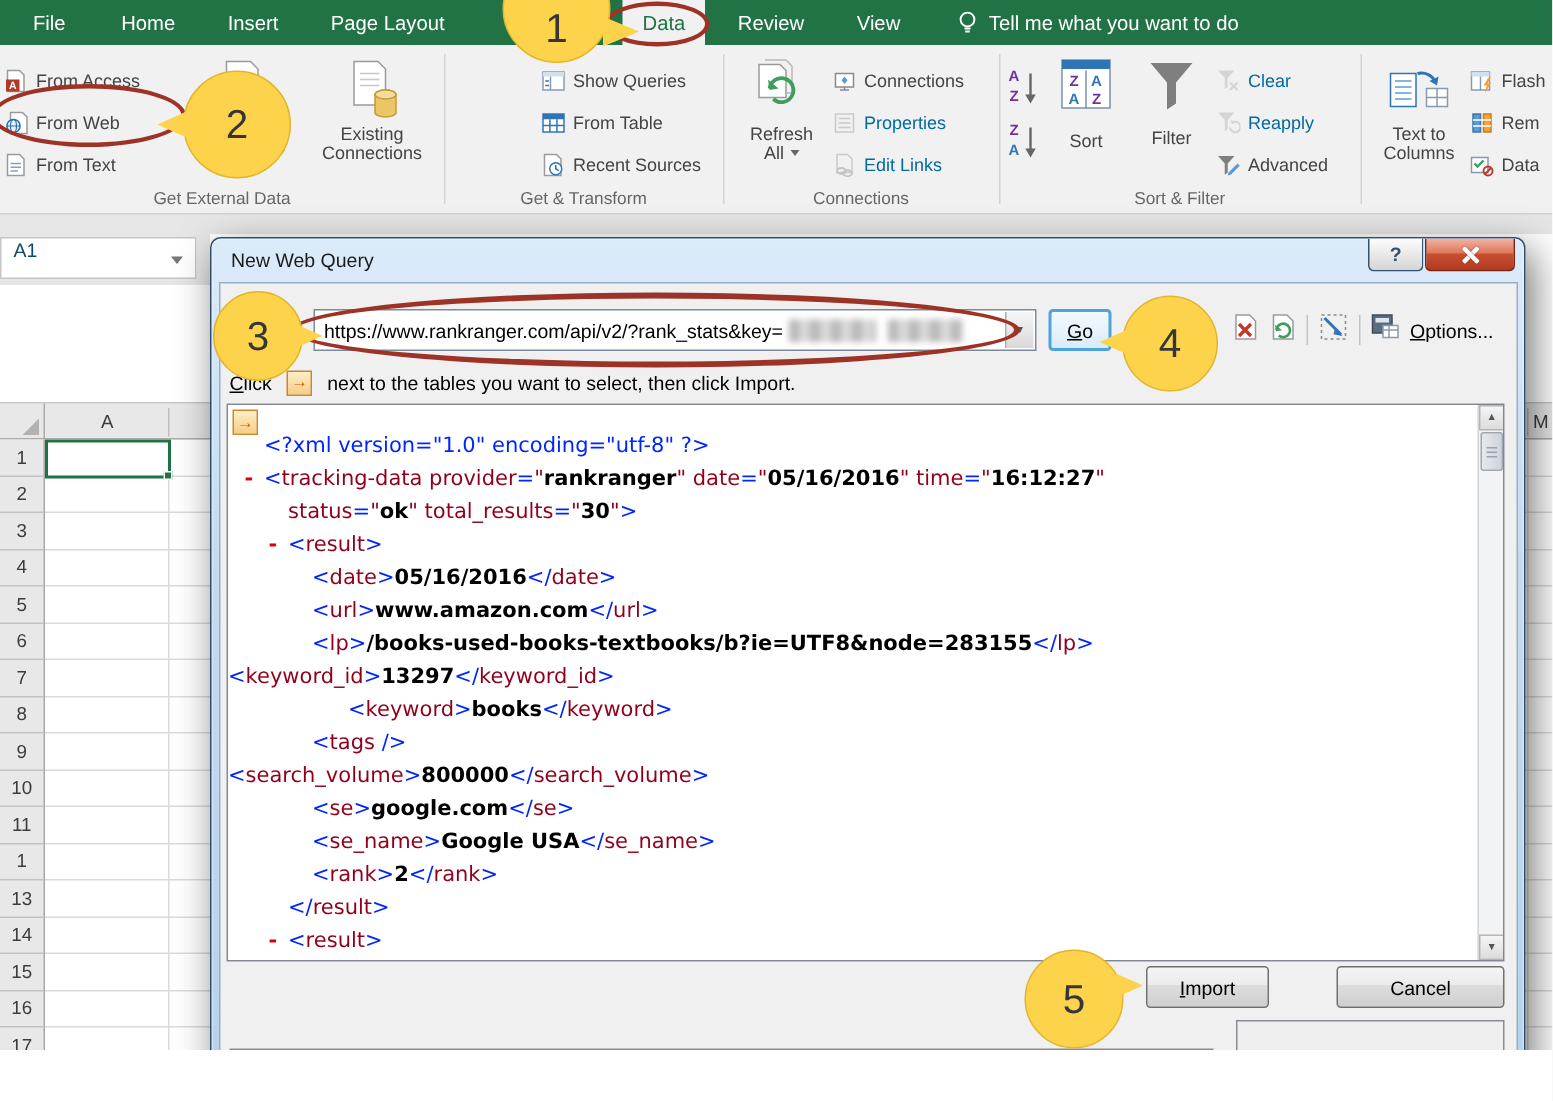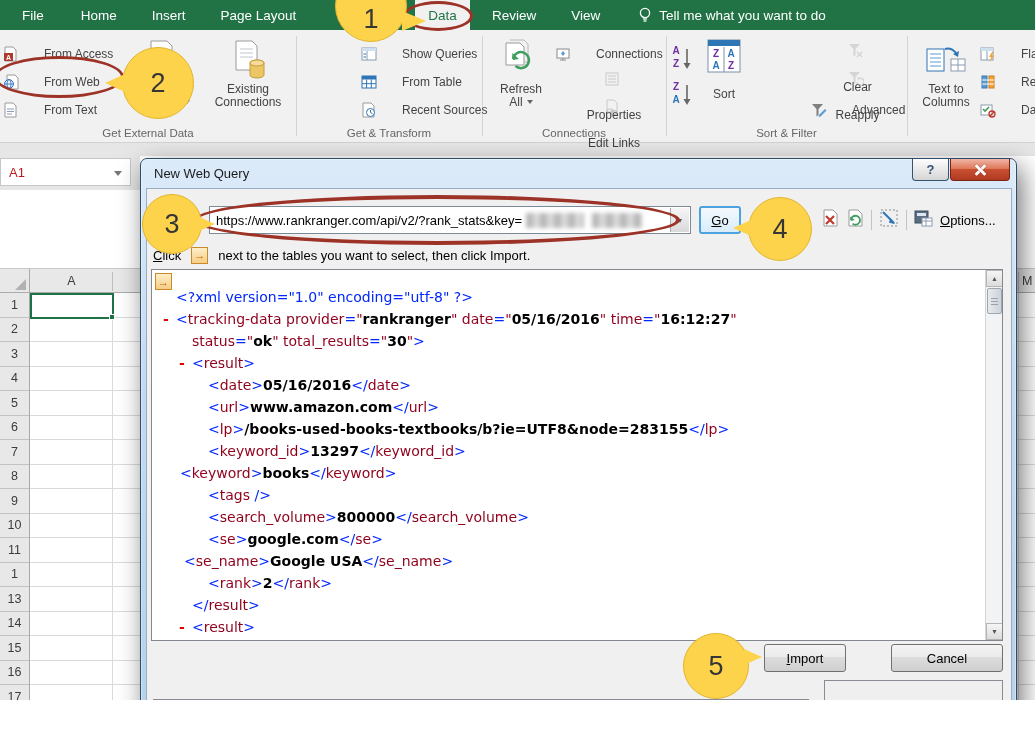"From Access" .sbtn { gap: 20px -> none }
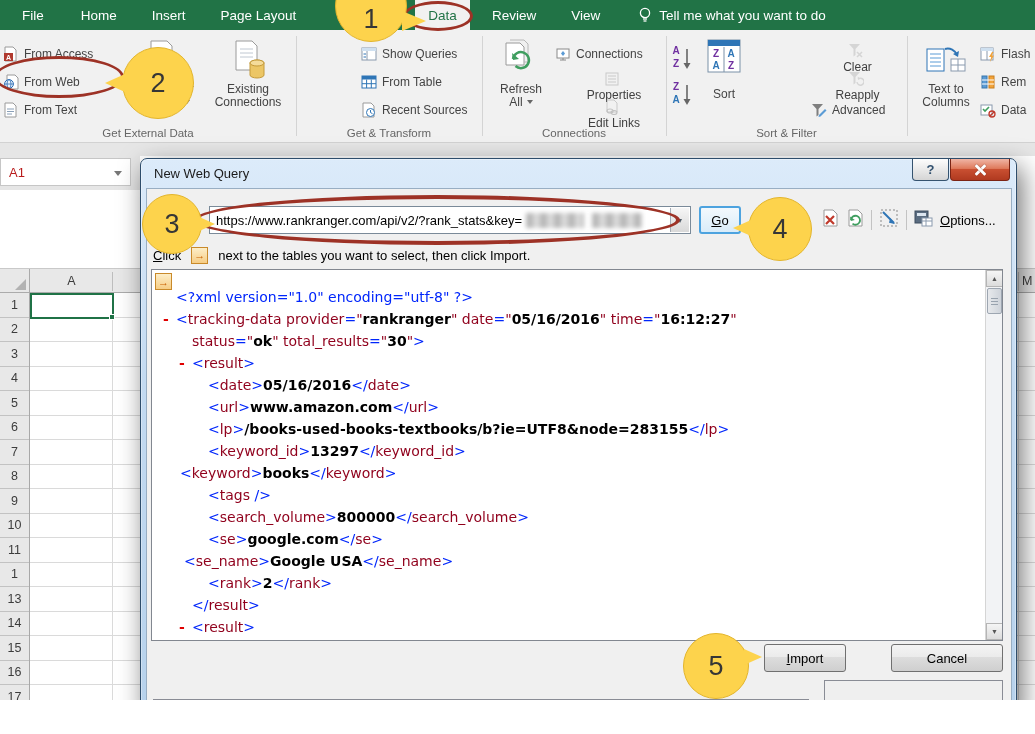"Clear" .dis { color: #404040 -> #0369a1; flex-direction: column -> none }
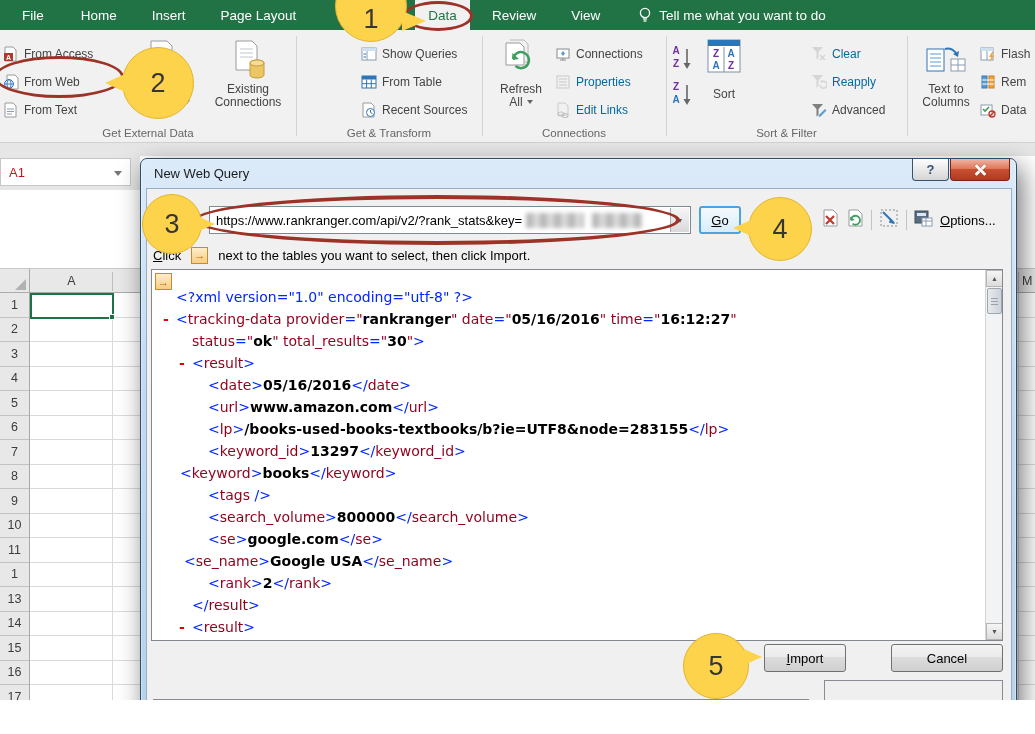"Filter" div.bbtn { html: none -> <div> <span> <svg> <path></path> </svg> </span> <span>Filter</span> </div> }
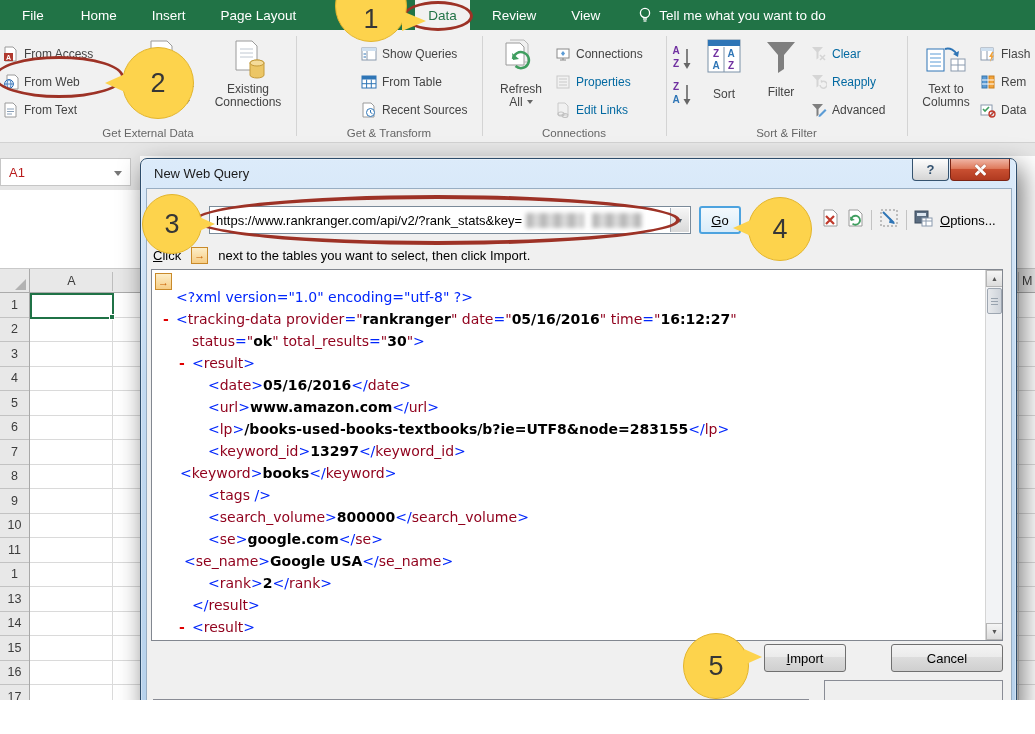"A1" .name-box { align-items: center -> none; color: #b91c1c -> #0c4a6e }
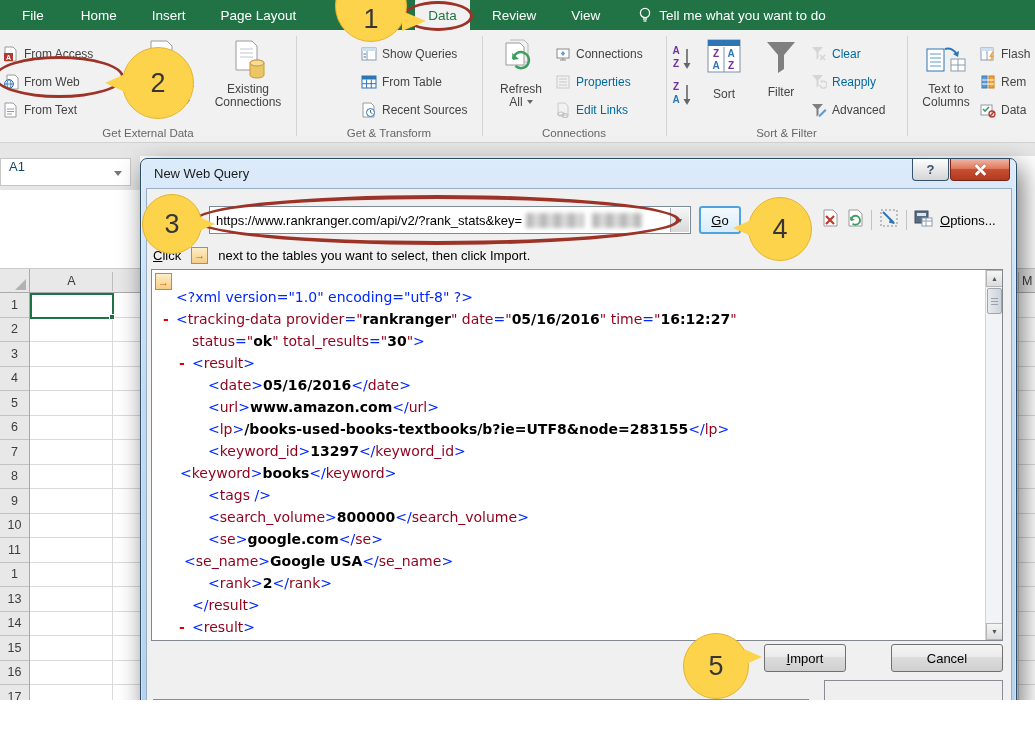"<keyword_id>13297</keyword_id>" div.xline { padding-left: 56px -> none }
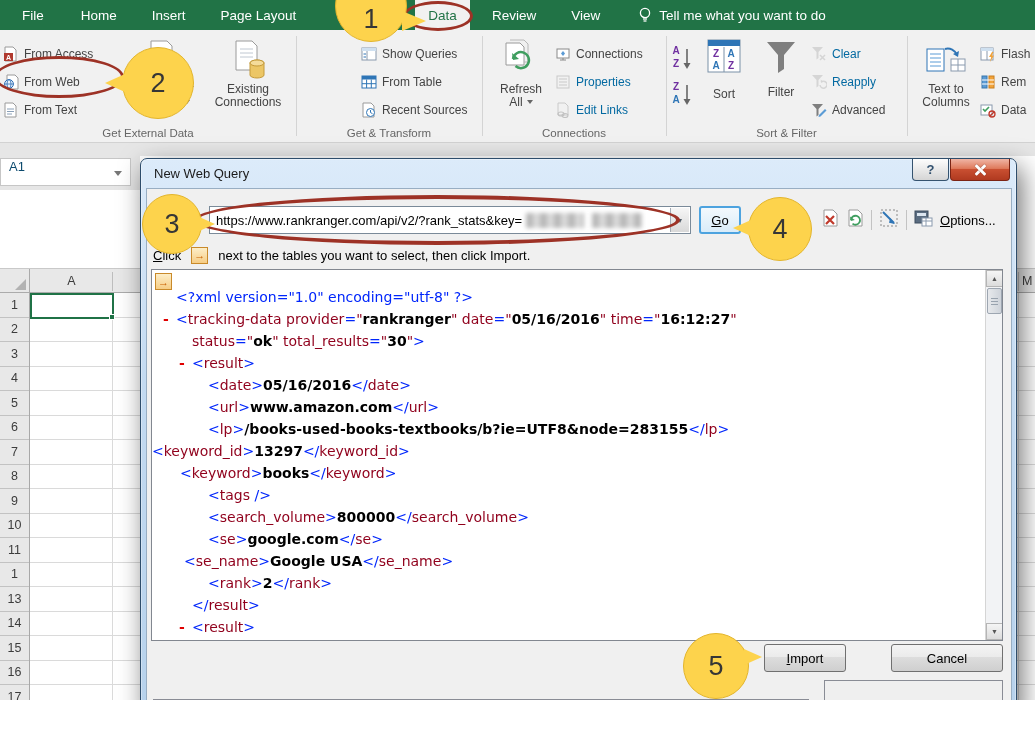"<keyword>books</keyword>" div.xline { padding-left: 28px -> 80px }
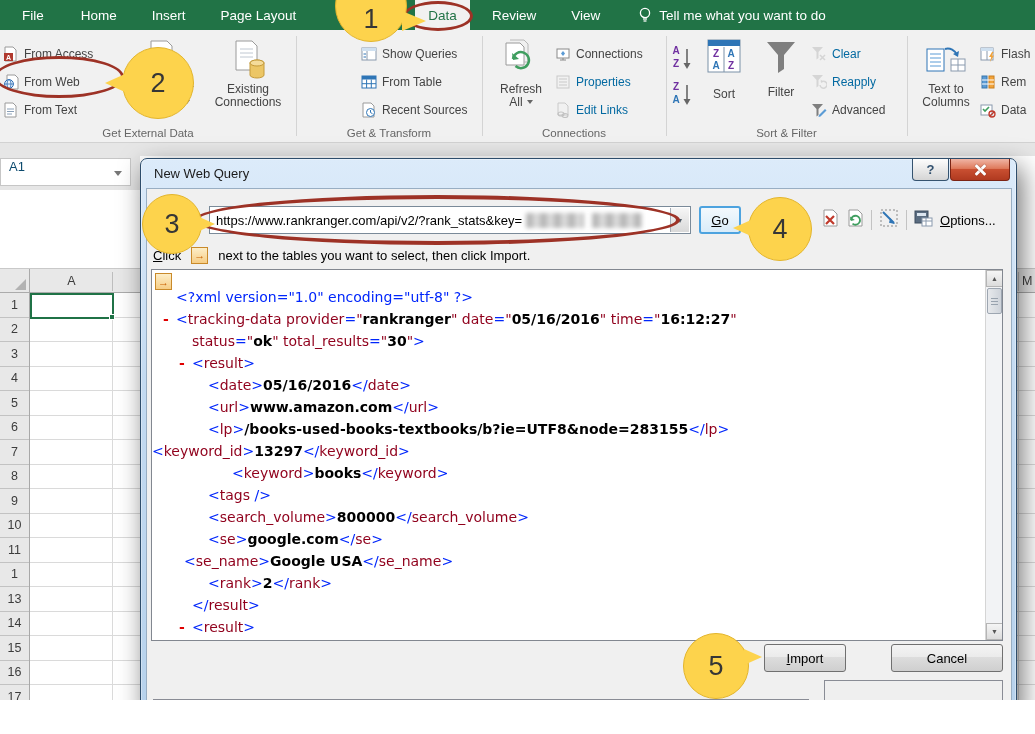"<search_volume>800000</search_volume>" div.xline { padding-left: 56px -> none }
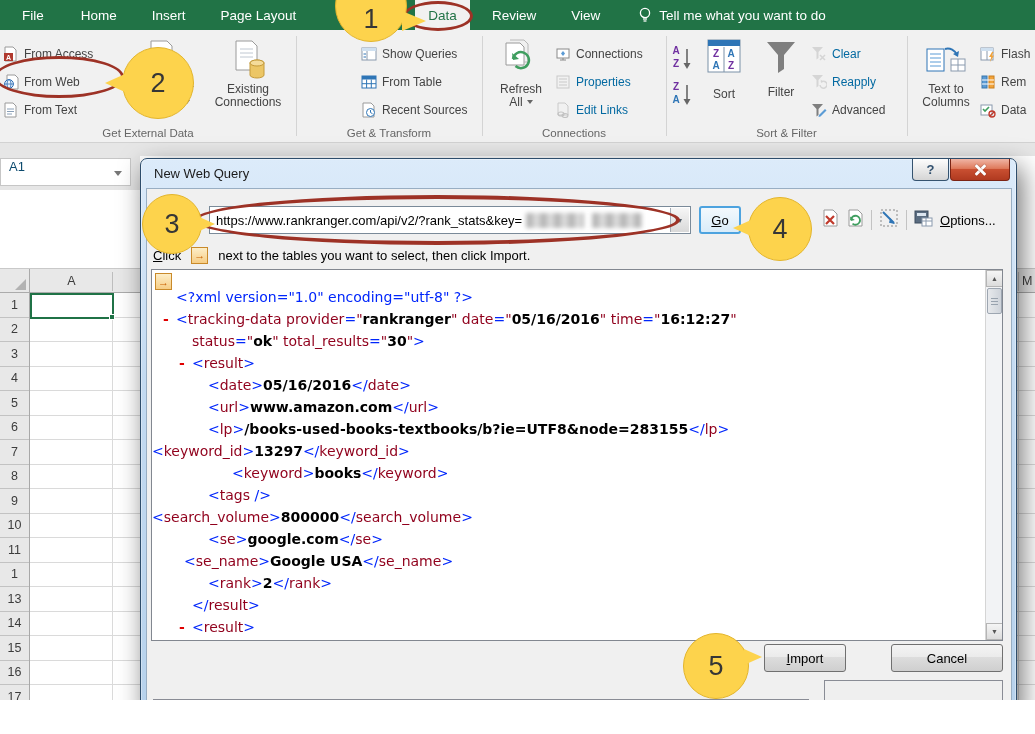"<se_name>Google USA</se_name>" div.xline { padding-left: 32px -> 56px }
